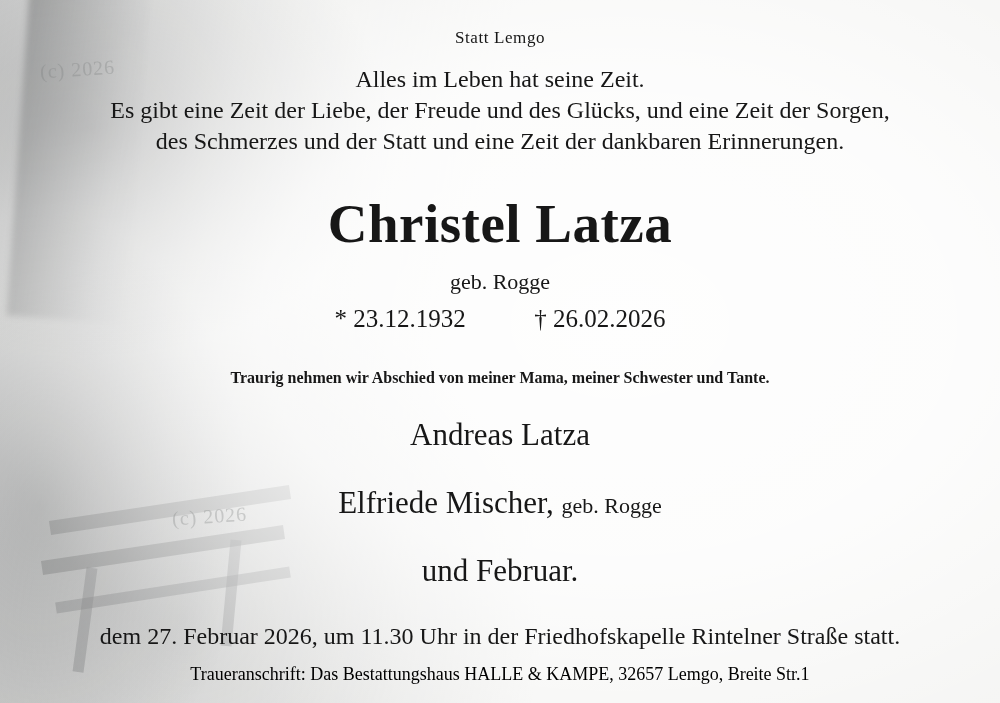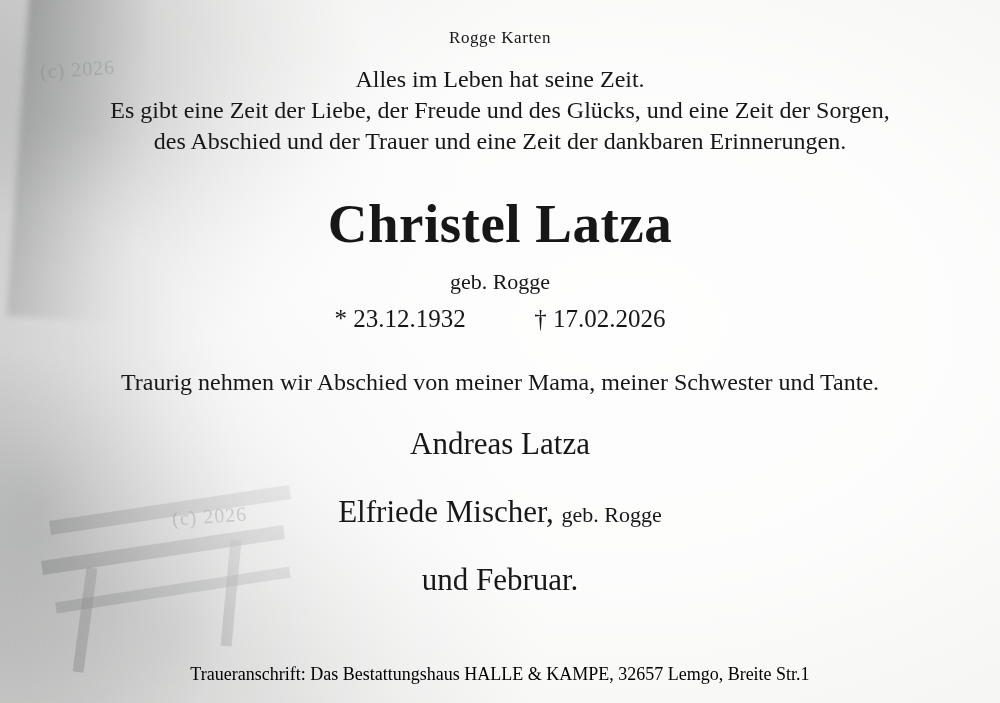"Rogge Karten" div.statt-karten { text: Rogge Karten -> Statt Lemgo }
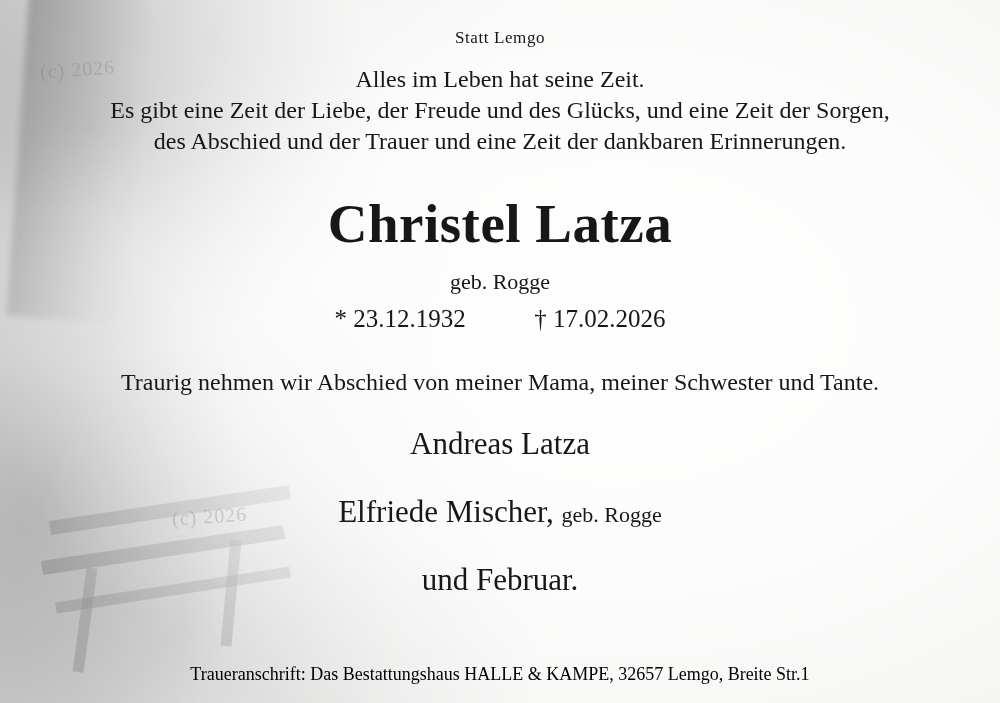"des Abschied und der Trauer" div { text: Abschied und der Trauer -> Schmerzes und der Statt }
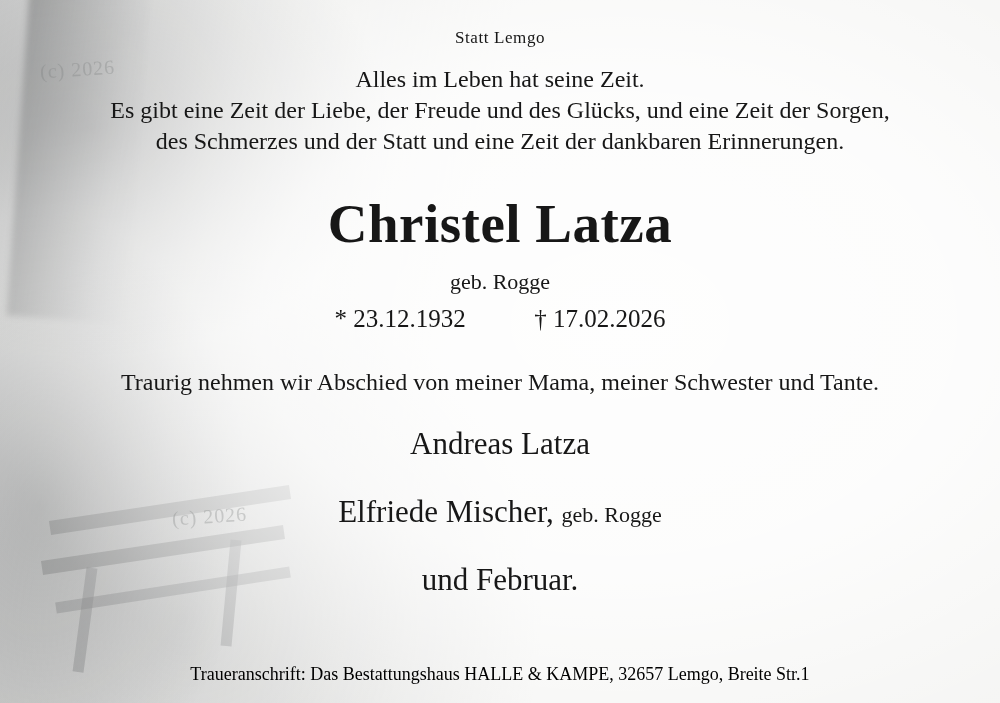"† 17.02.2026" span { text: 17.02.2026 -> 26.02.2026 }
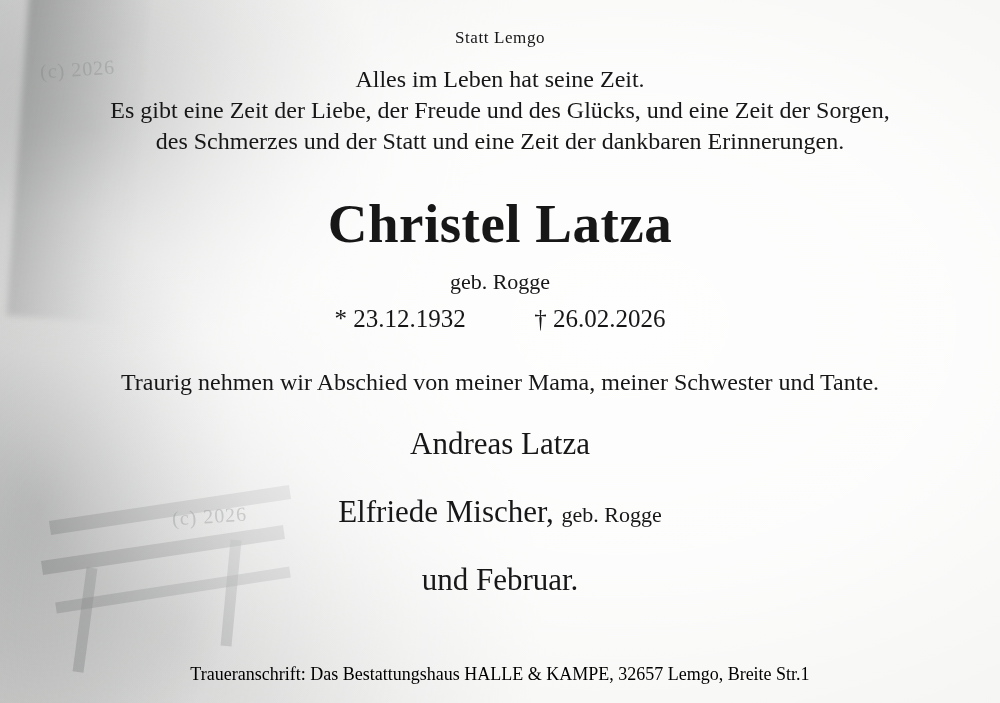"Traurig nehmen wir Abschied von" .mourn-line { font-size: 24px -> 16px; font-weight: none -> bold }
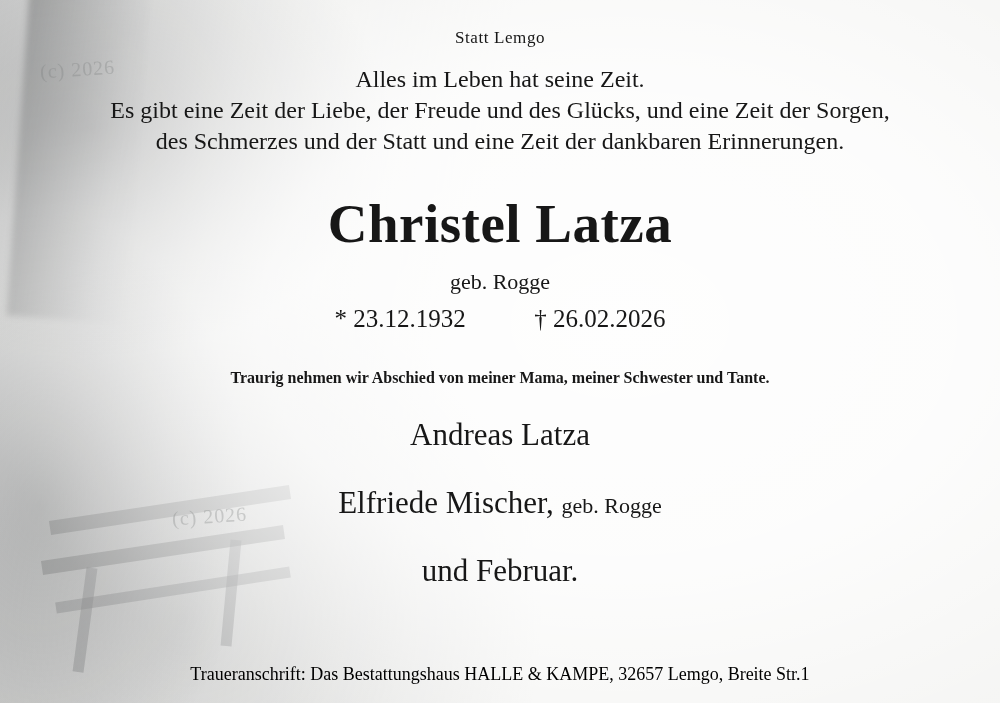"dem 27. Februar 2026, um" div { html: none -> <div>dem 27. Februar 2026, um 11.30 Uhr in der Friedhofskapelle Rintelner Straße statt.</div> }
